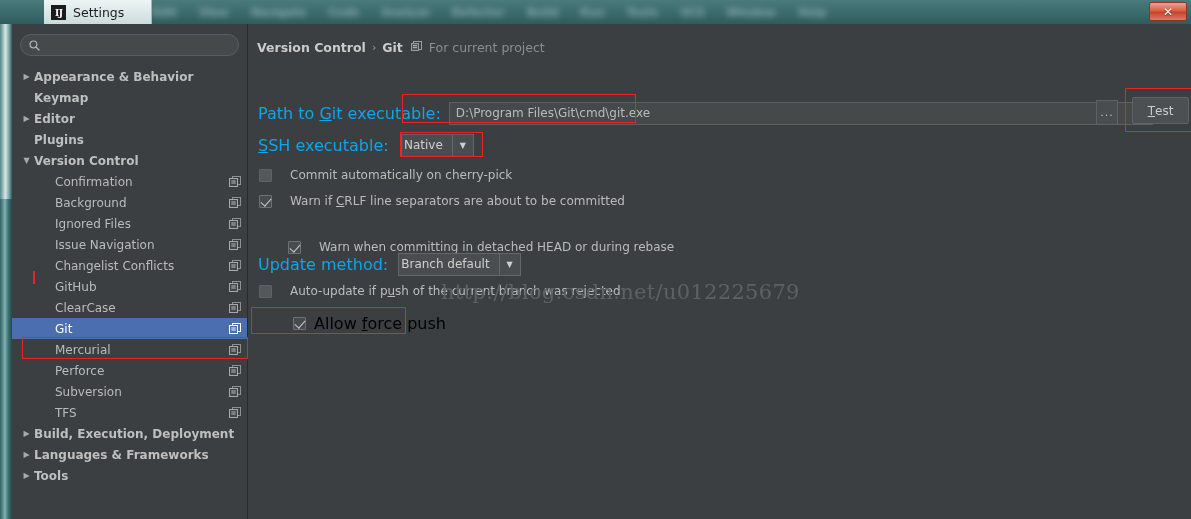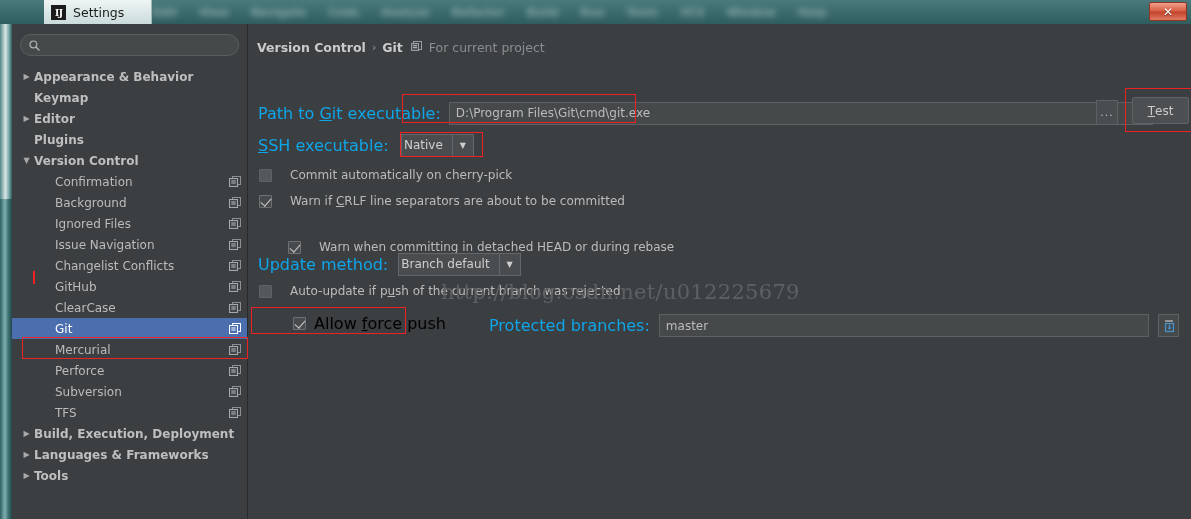"Protected branches:" div { html: <div> <span>Protected branches:</span> <div> <span>master</span> </div> <div> <svg> <line></line> <rect></rect> <line></line> <path></path> </svg> </div> </div> -> none }
